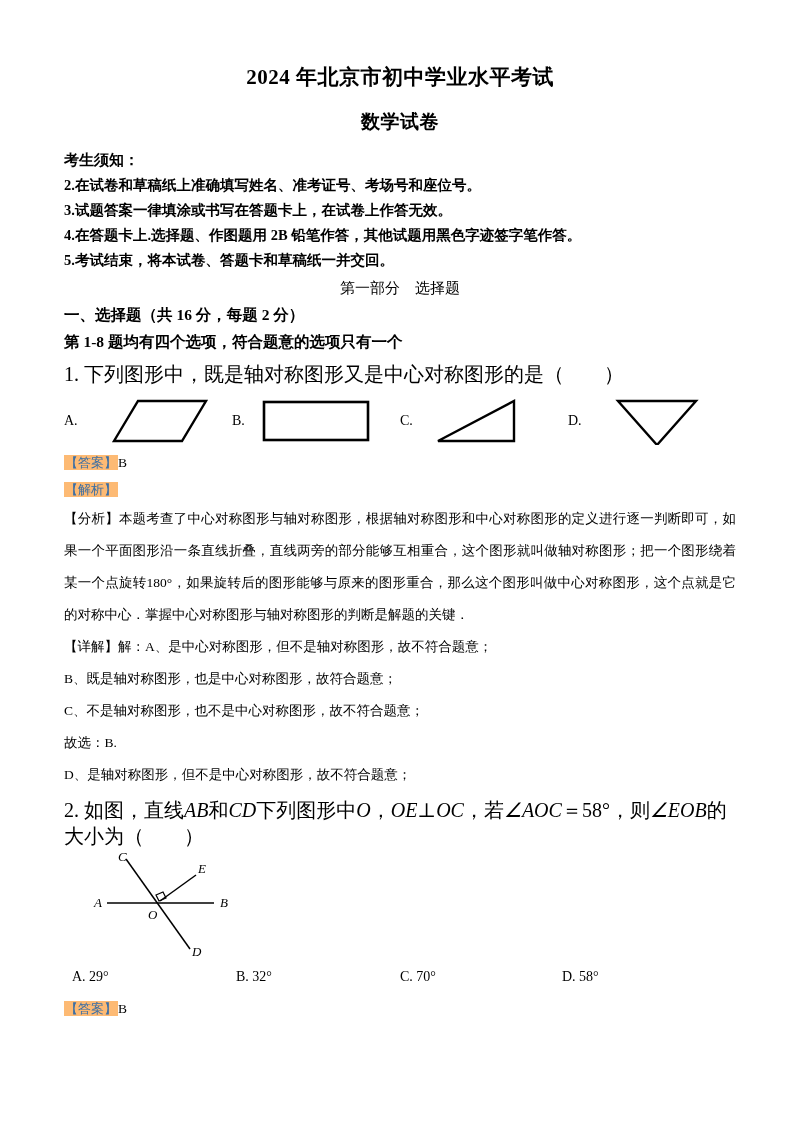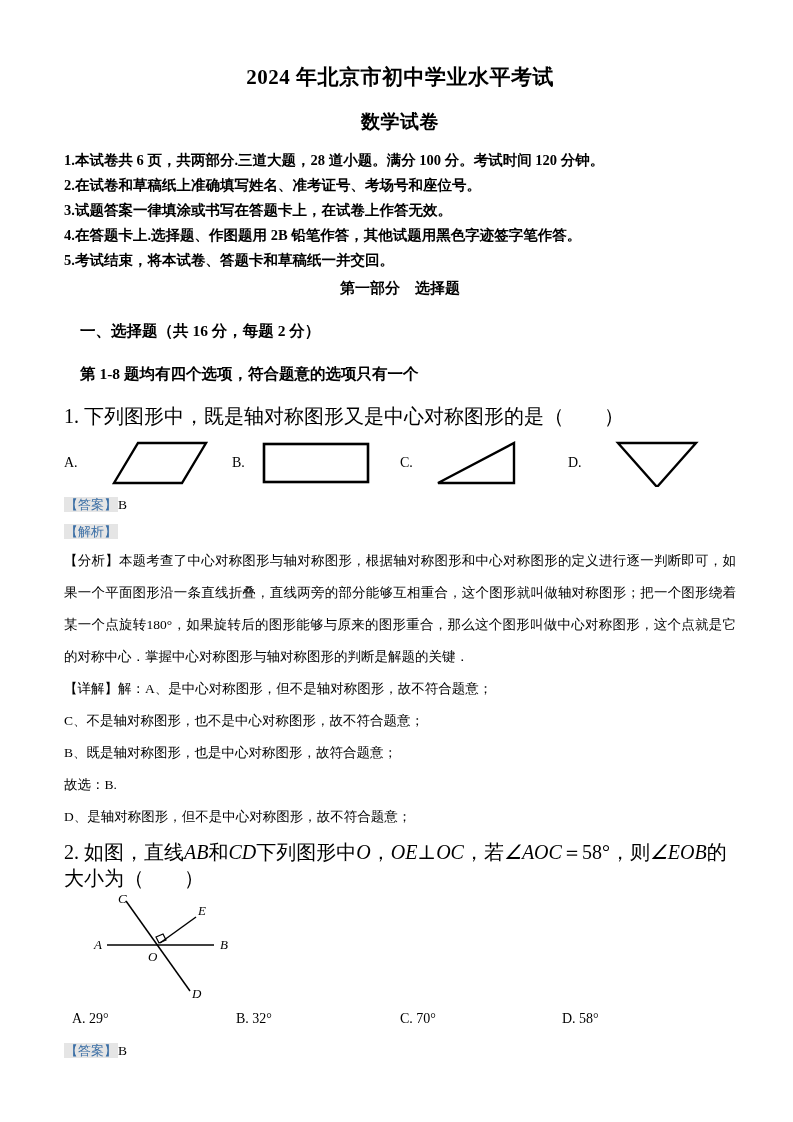"考生须知：" div.notice-head { html: none -> <div>考生须知：</div> }
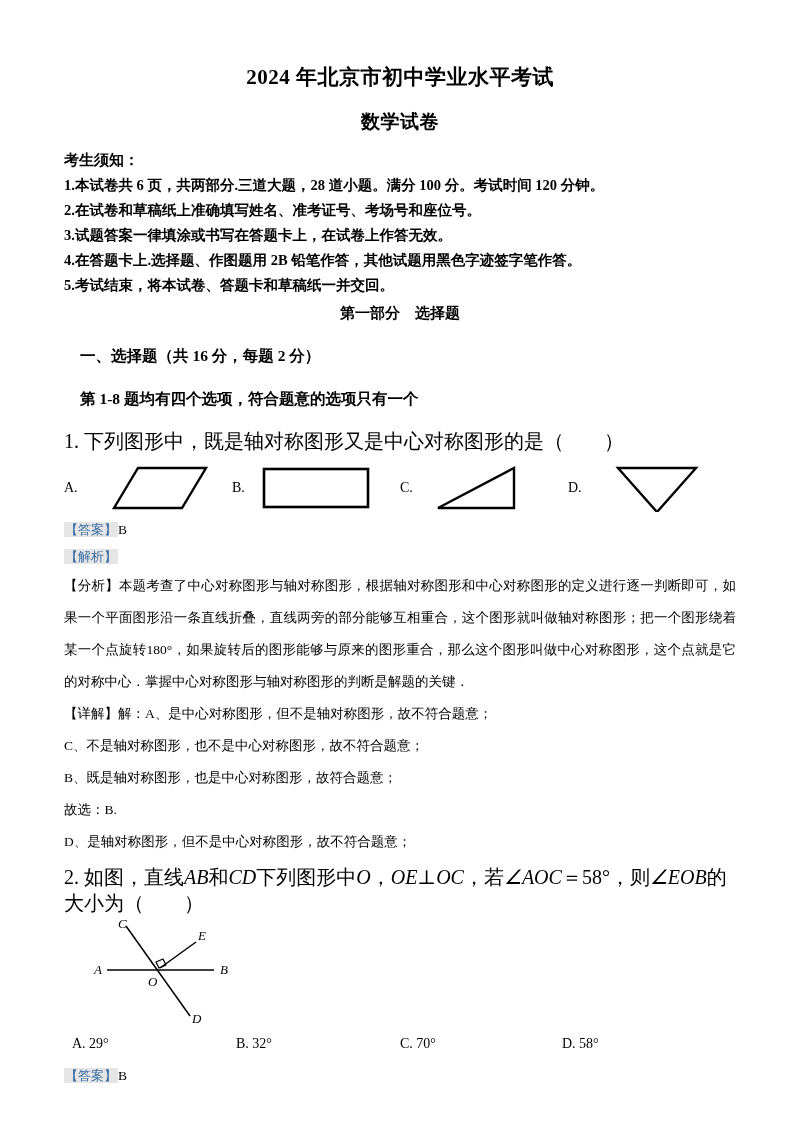"1.本试卷共 6 页，共两部分.三道大题，28 道小题。满分 100" div.notice-line { html: <div>1.本试卷共 6 页，共两部分.三道大题，28 道小题。满分 100 分。考试时间 120 分钟。</div> -> none }
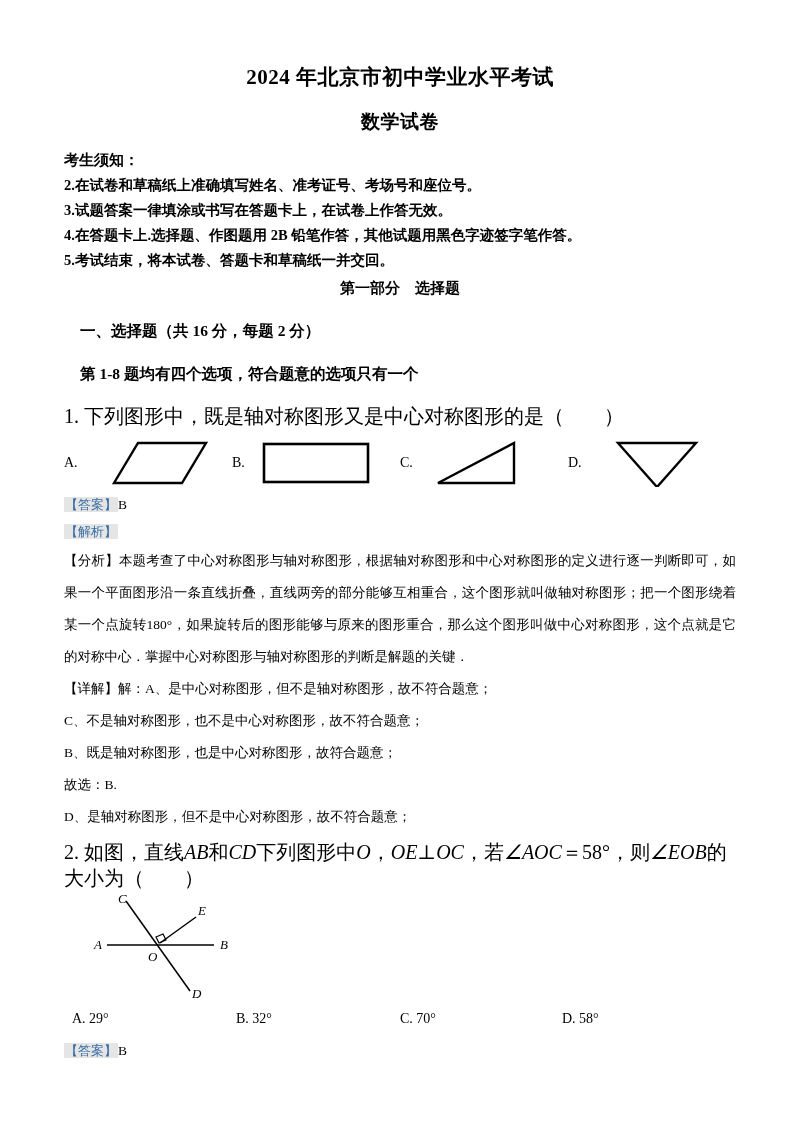"第一部分 选择题" .part-title { font-weight: bold -> normal }
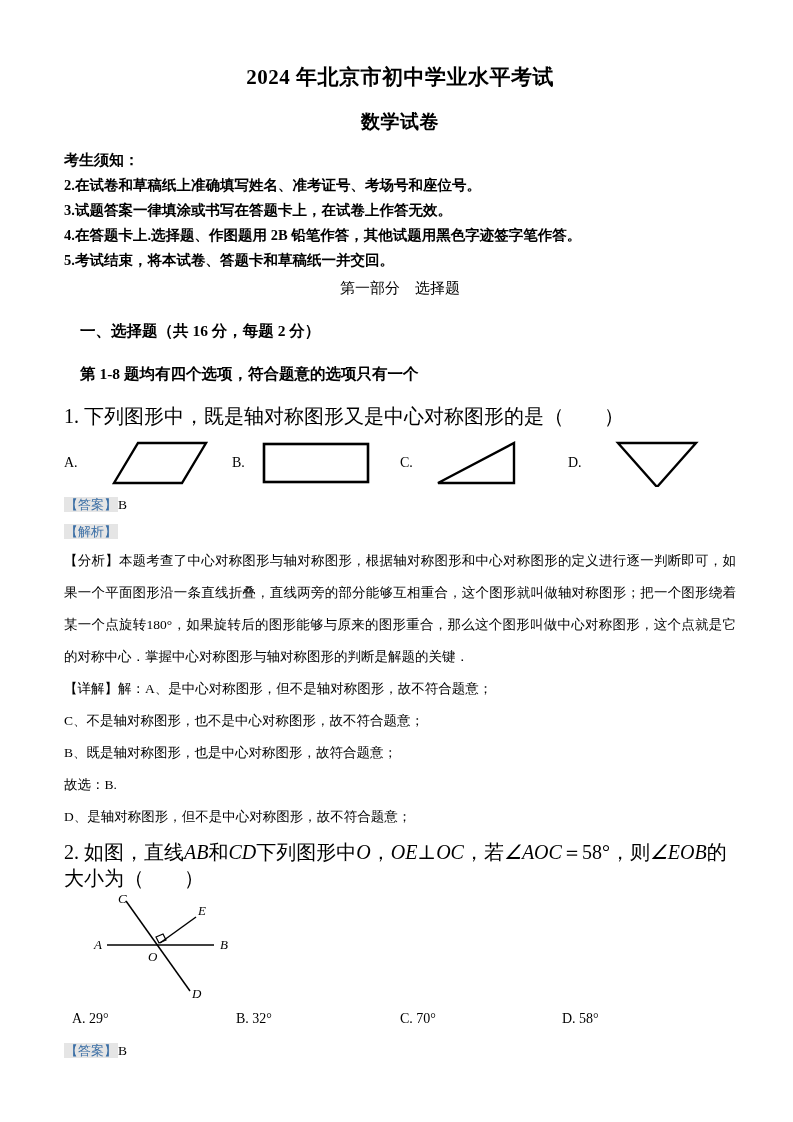"一、选择题（共 16 分，每题 2 分）" .section-head { margin: 16px -> 0 }
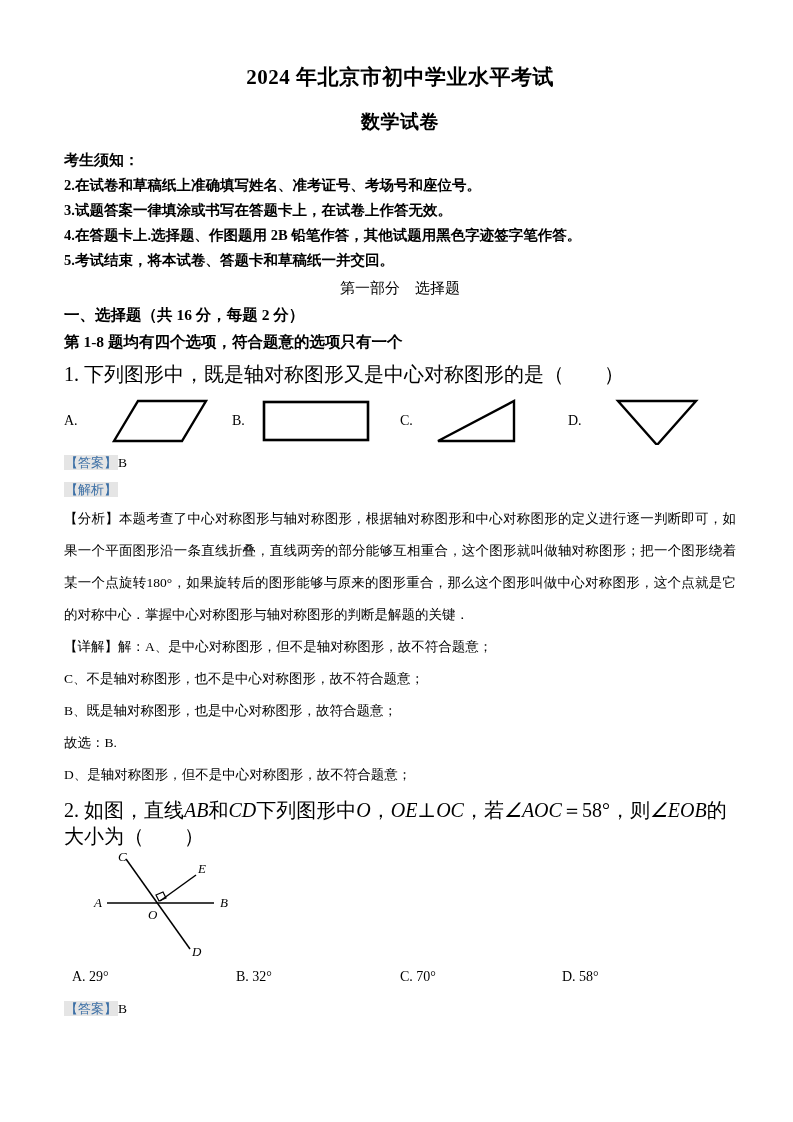"【答案】" .tagmark { background: #e5e5e5 -> #fdba74 }
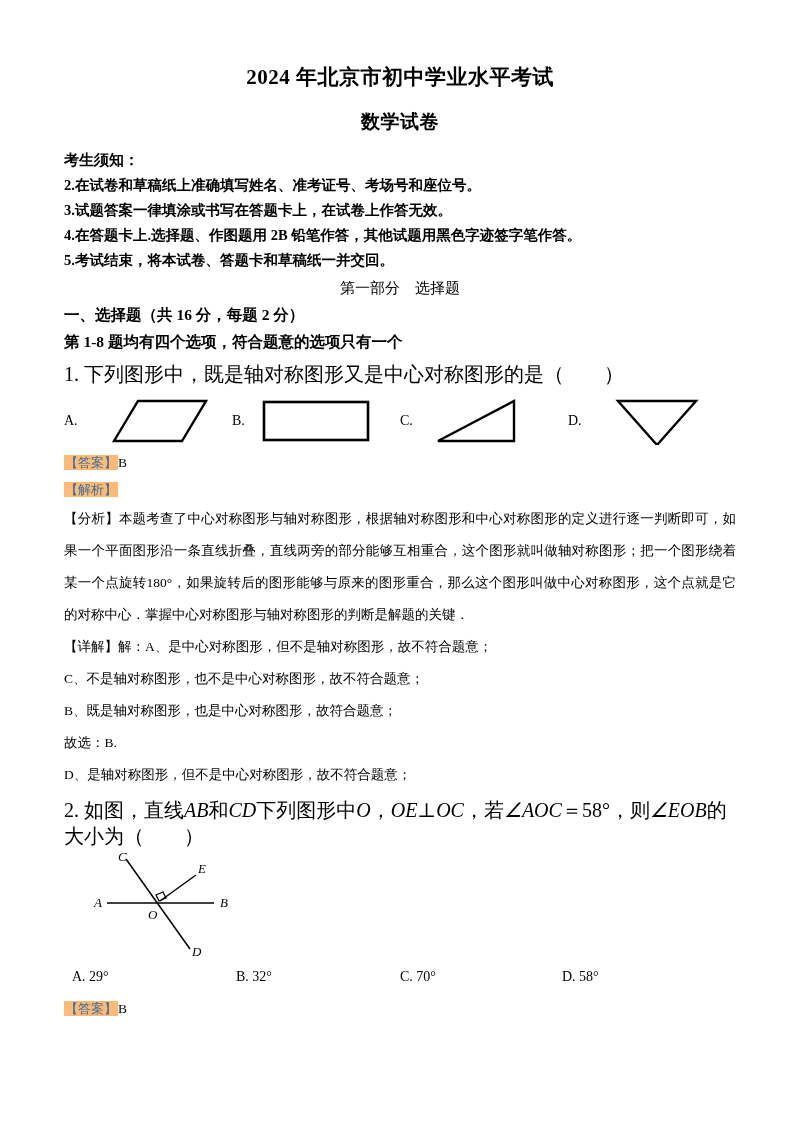"C、不是轴对称图形，也不是中心对称图形，故不符合题意；" div.solution-line { order: before "B、既是轴对称图形，也是中心对称图形，故符合题意；" -> after "B、既是轴对称图形，也是中心对称图形，故符合题意；" }
